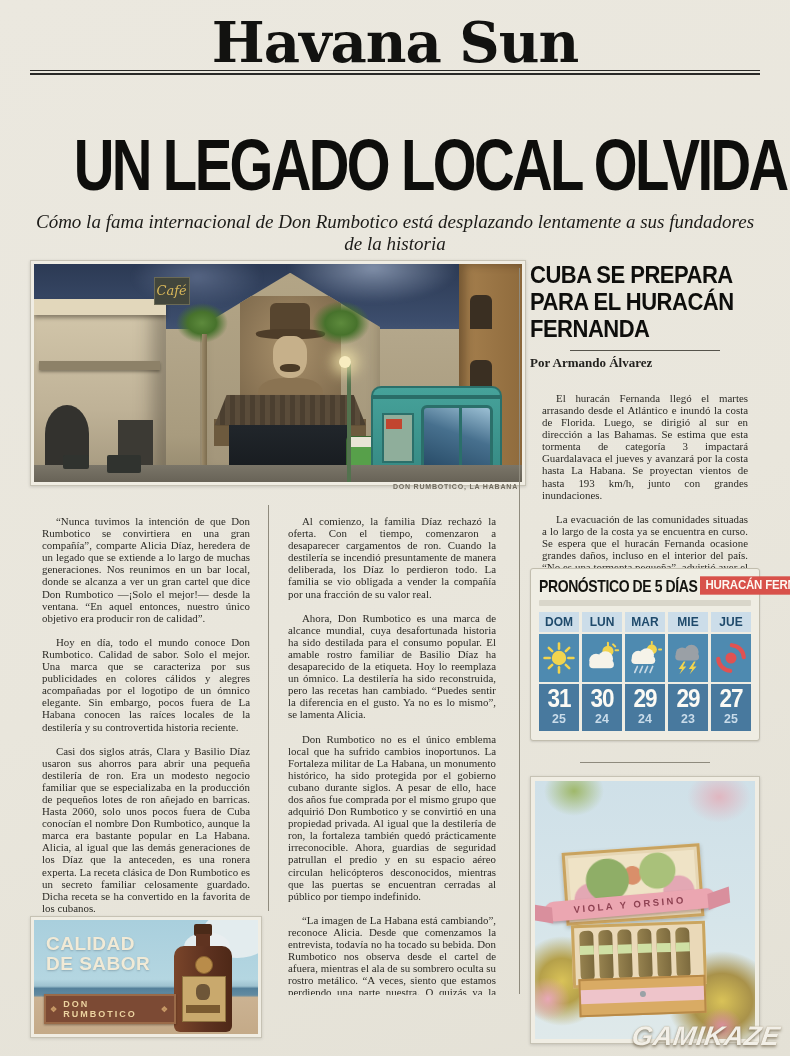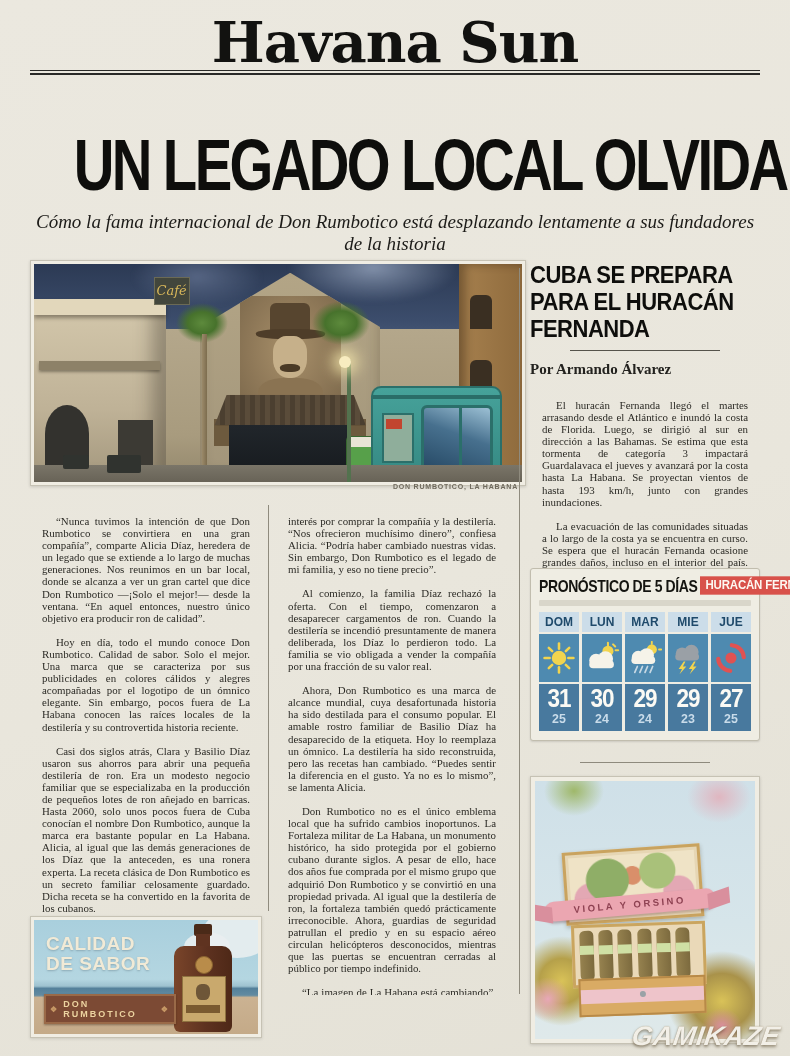"Por Armando Álvarez" .sec-by { font-size: 15px -> 13px; margin-top: 10px -> 4px }
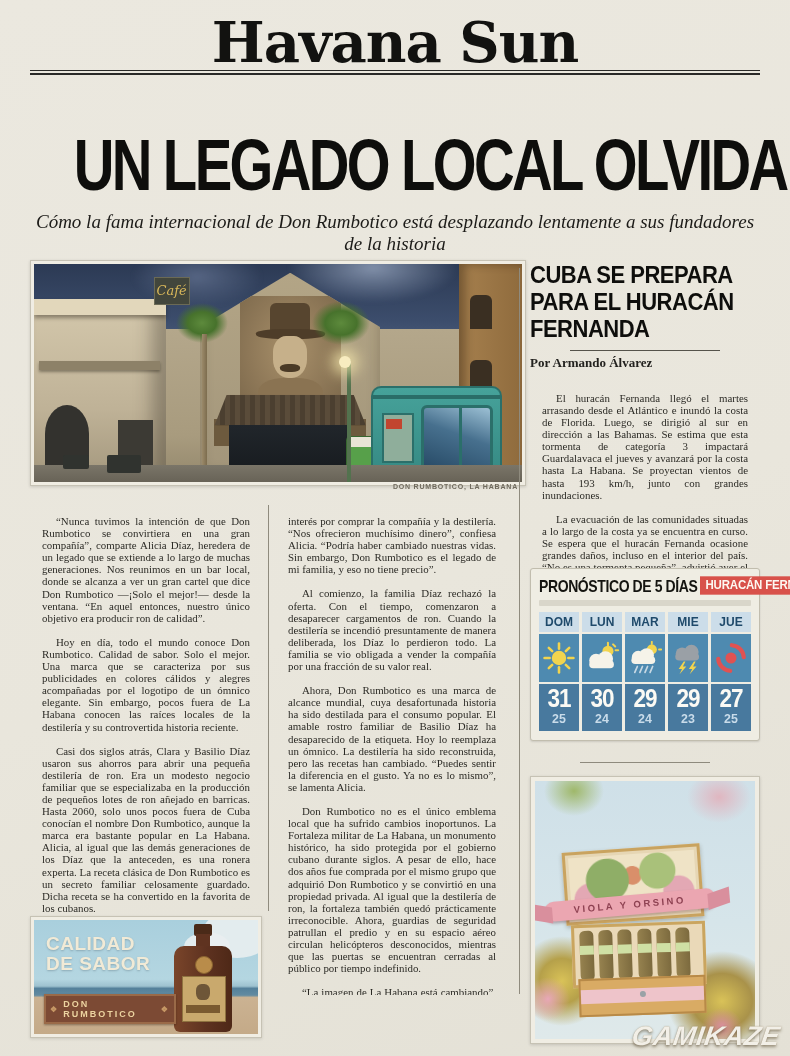"interés por comprar la compañía" p.cont { html: <p>interés por comprar la compañía y la destilería. “Nos ofrecieron muchísimo dinero”, confiesa Alicia. “Podría haber cambiado nuestras vidas. Sin embargo, Don Rumbotico es el legado de mi familia, y eso no tiene precio”.</p> -> none }
